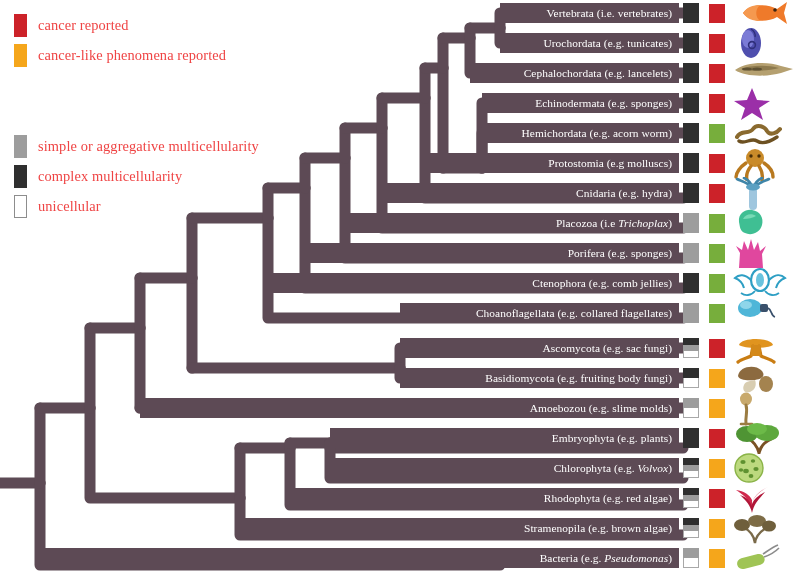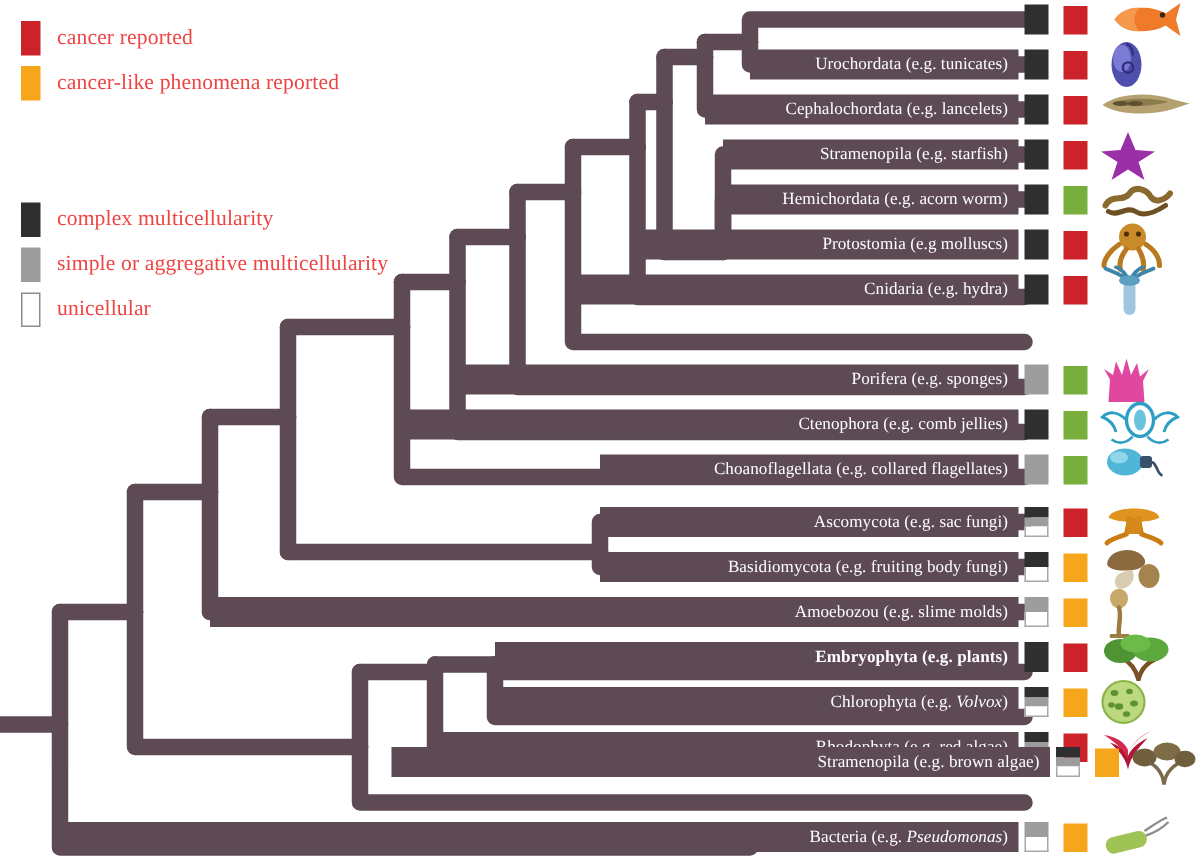"Vertebrata (i.e. vertebrates)" div.rowbar { html: none -> <div> <span>Vertebrata (i.e. vertebrates)</span> </div> }
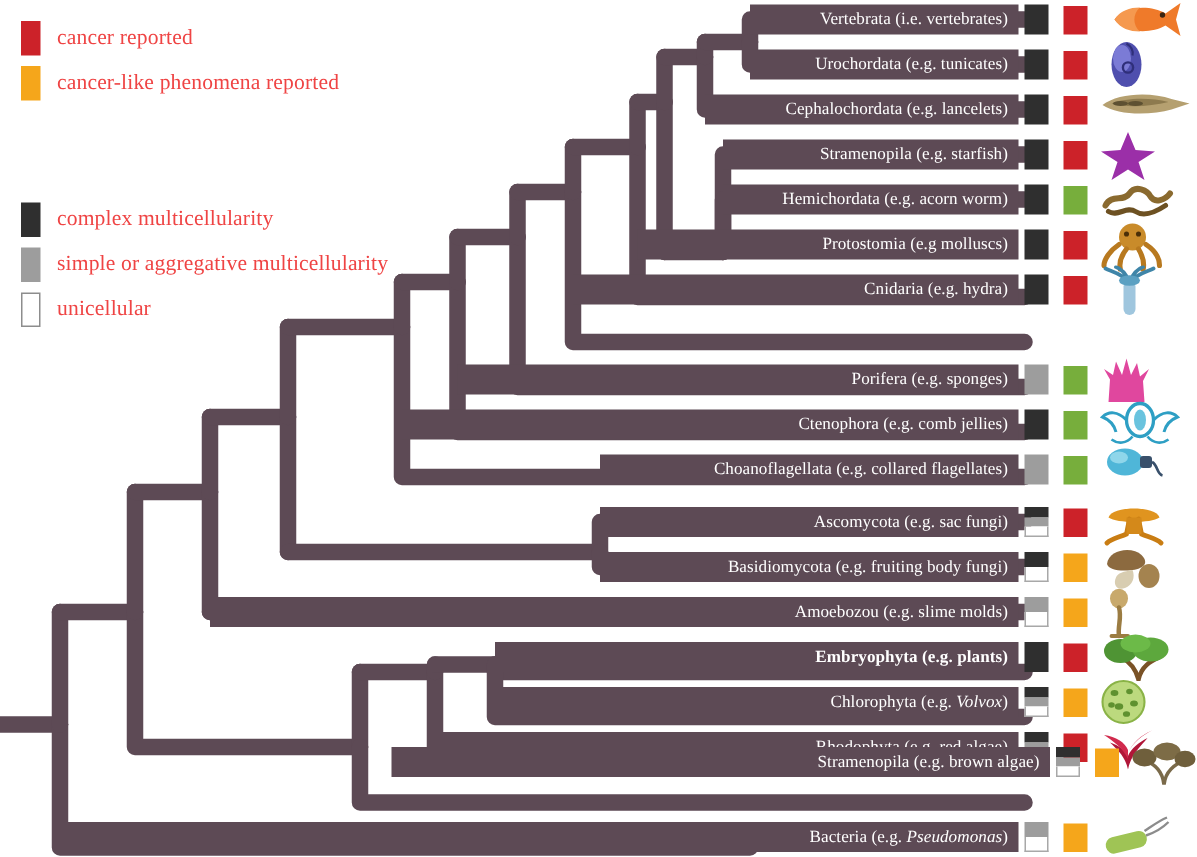"Stramenopila (e.g. starfish)" span.rowbar-label { text: Stramenopila (e.g. starfish -> Echinodermata (e.g. sponges }
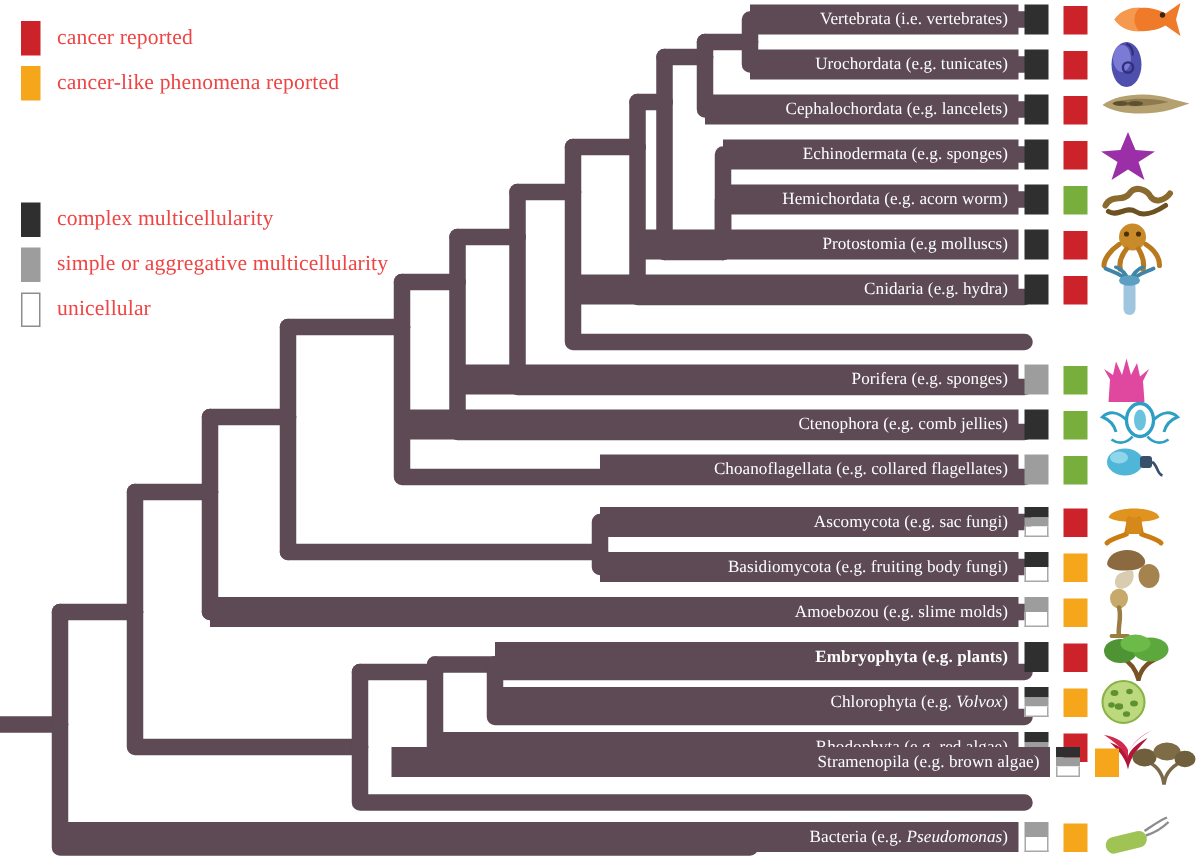"complex multicellularity" div.legend-row { order: before "simple or aggregative multicellularity" -> after "simple or aggregative multicellularity" }
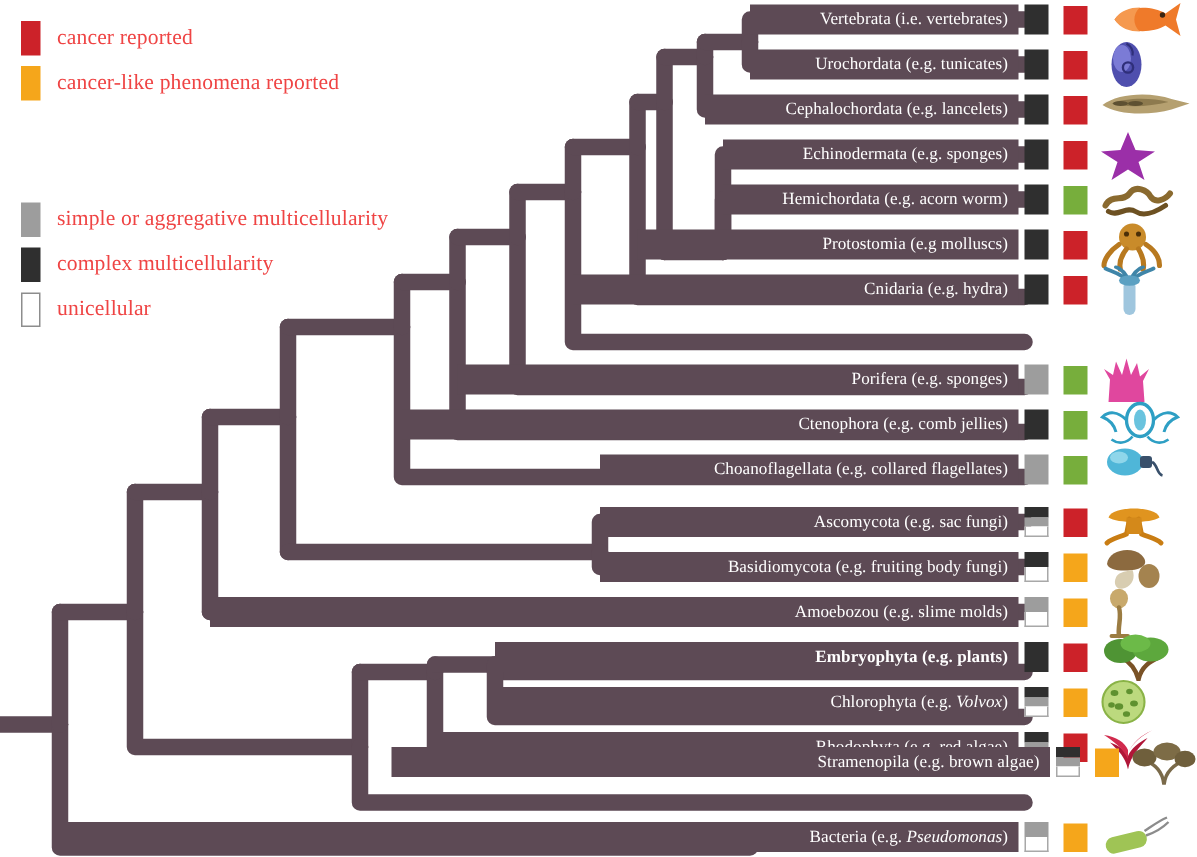"Placozoa (i.e Trichoplax)" div.row { html: none -> <div> <div> <span>Placozoa (i.e <i>Trichoplax</i>)</span> </div> <div> <span></span> </div> <div></div> <div> <svg> <path></path> <path></path> </svg> </div> </div> }
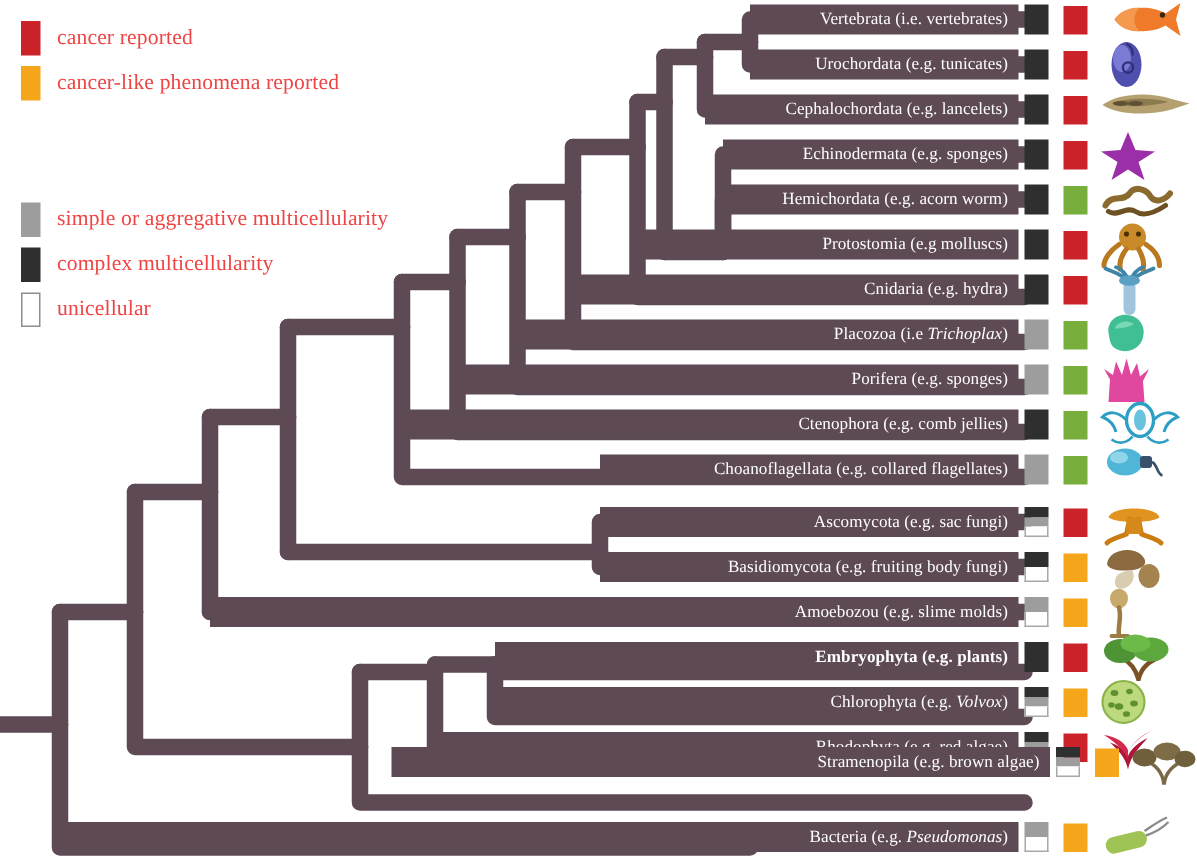"Embryophyta (e.g. plants)" div.rowbar { font-weight: bold -> none }
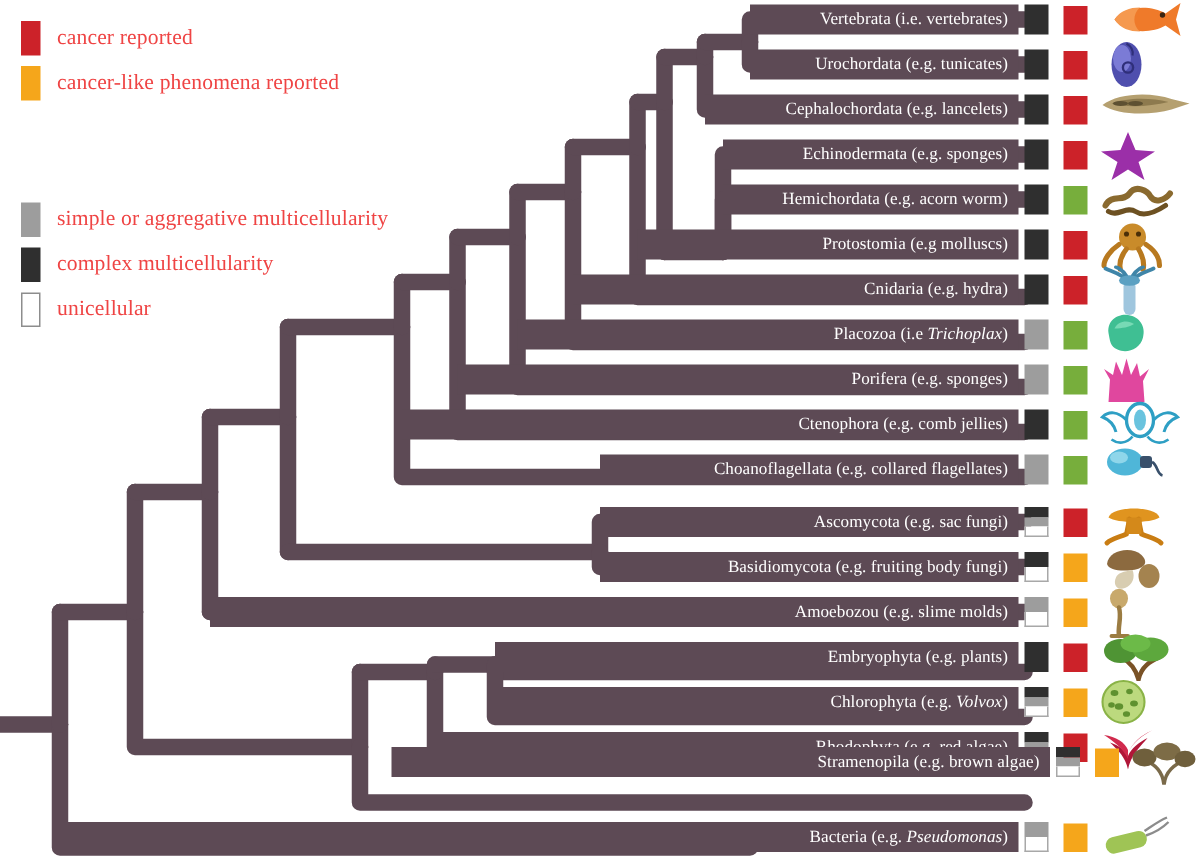"Stramenopila (e.g. brown algae)" div.row { margin-left: 21px -> none; top: 498px -> 518px }
